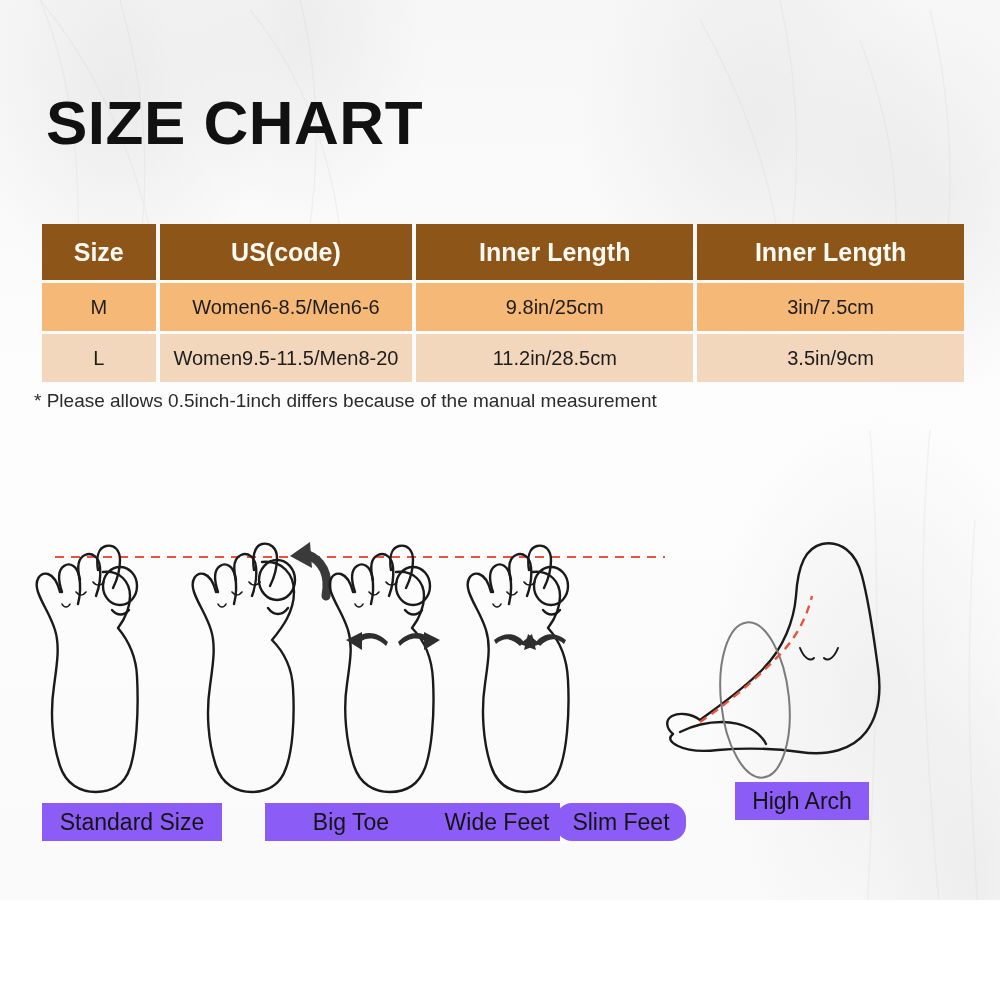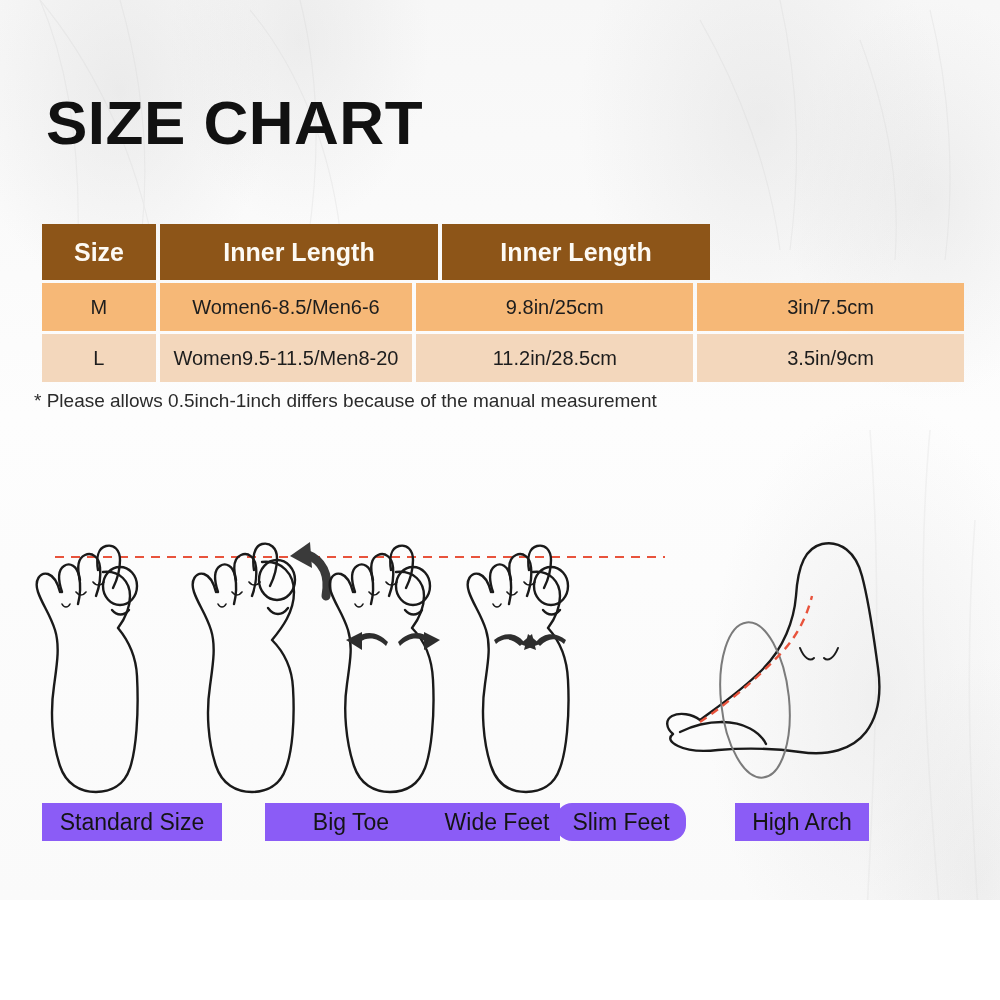"US(code)" div.cell { html: none -> <div>US(code)</div> }
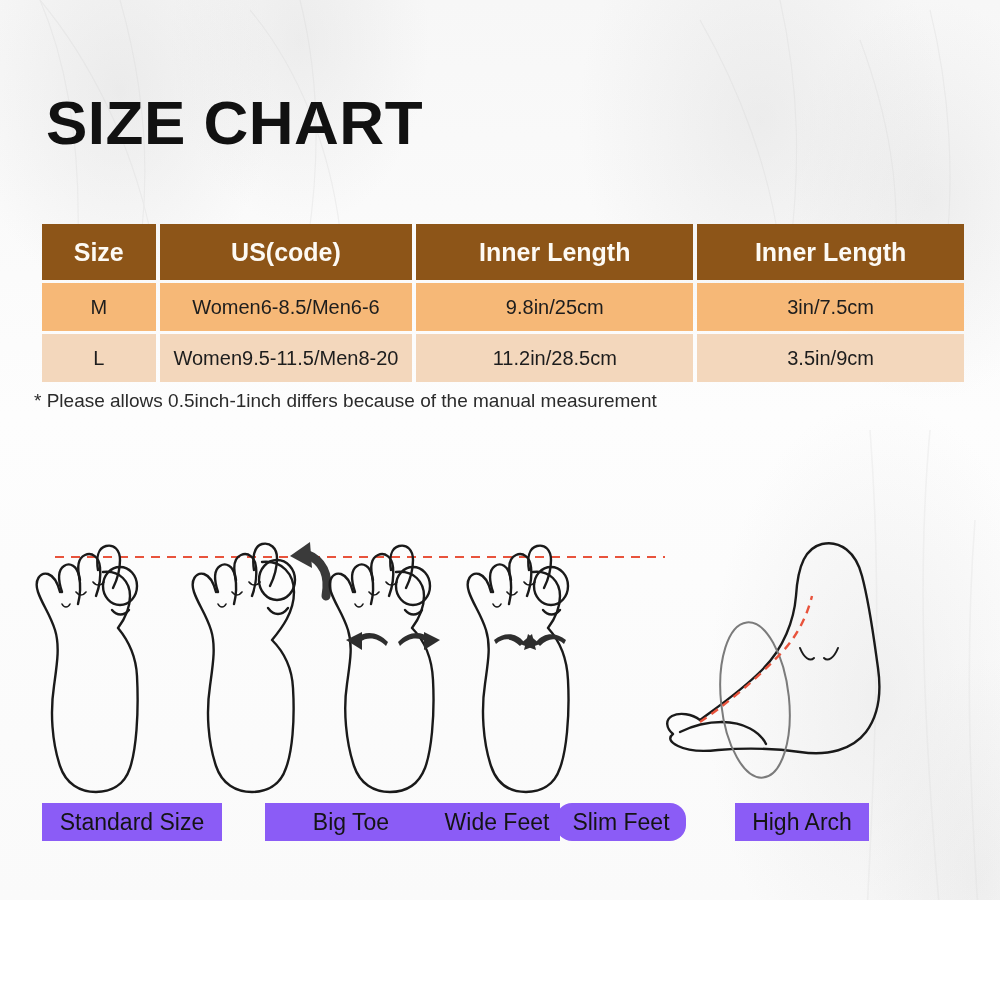"High Arch" #lbl-4 { top: 803px -> 782px }
